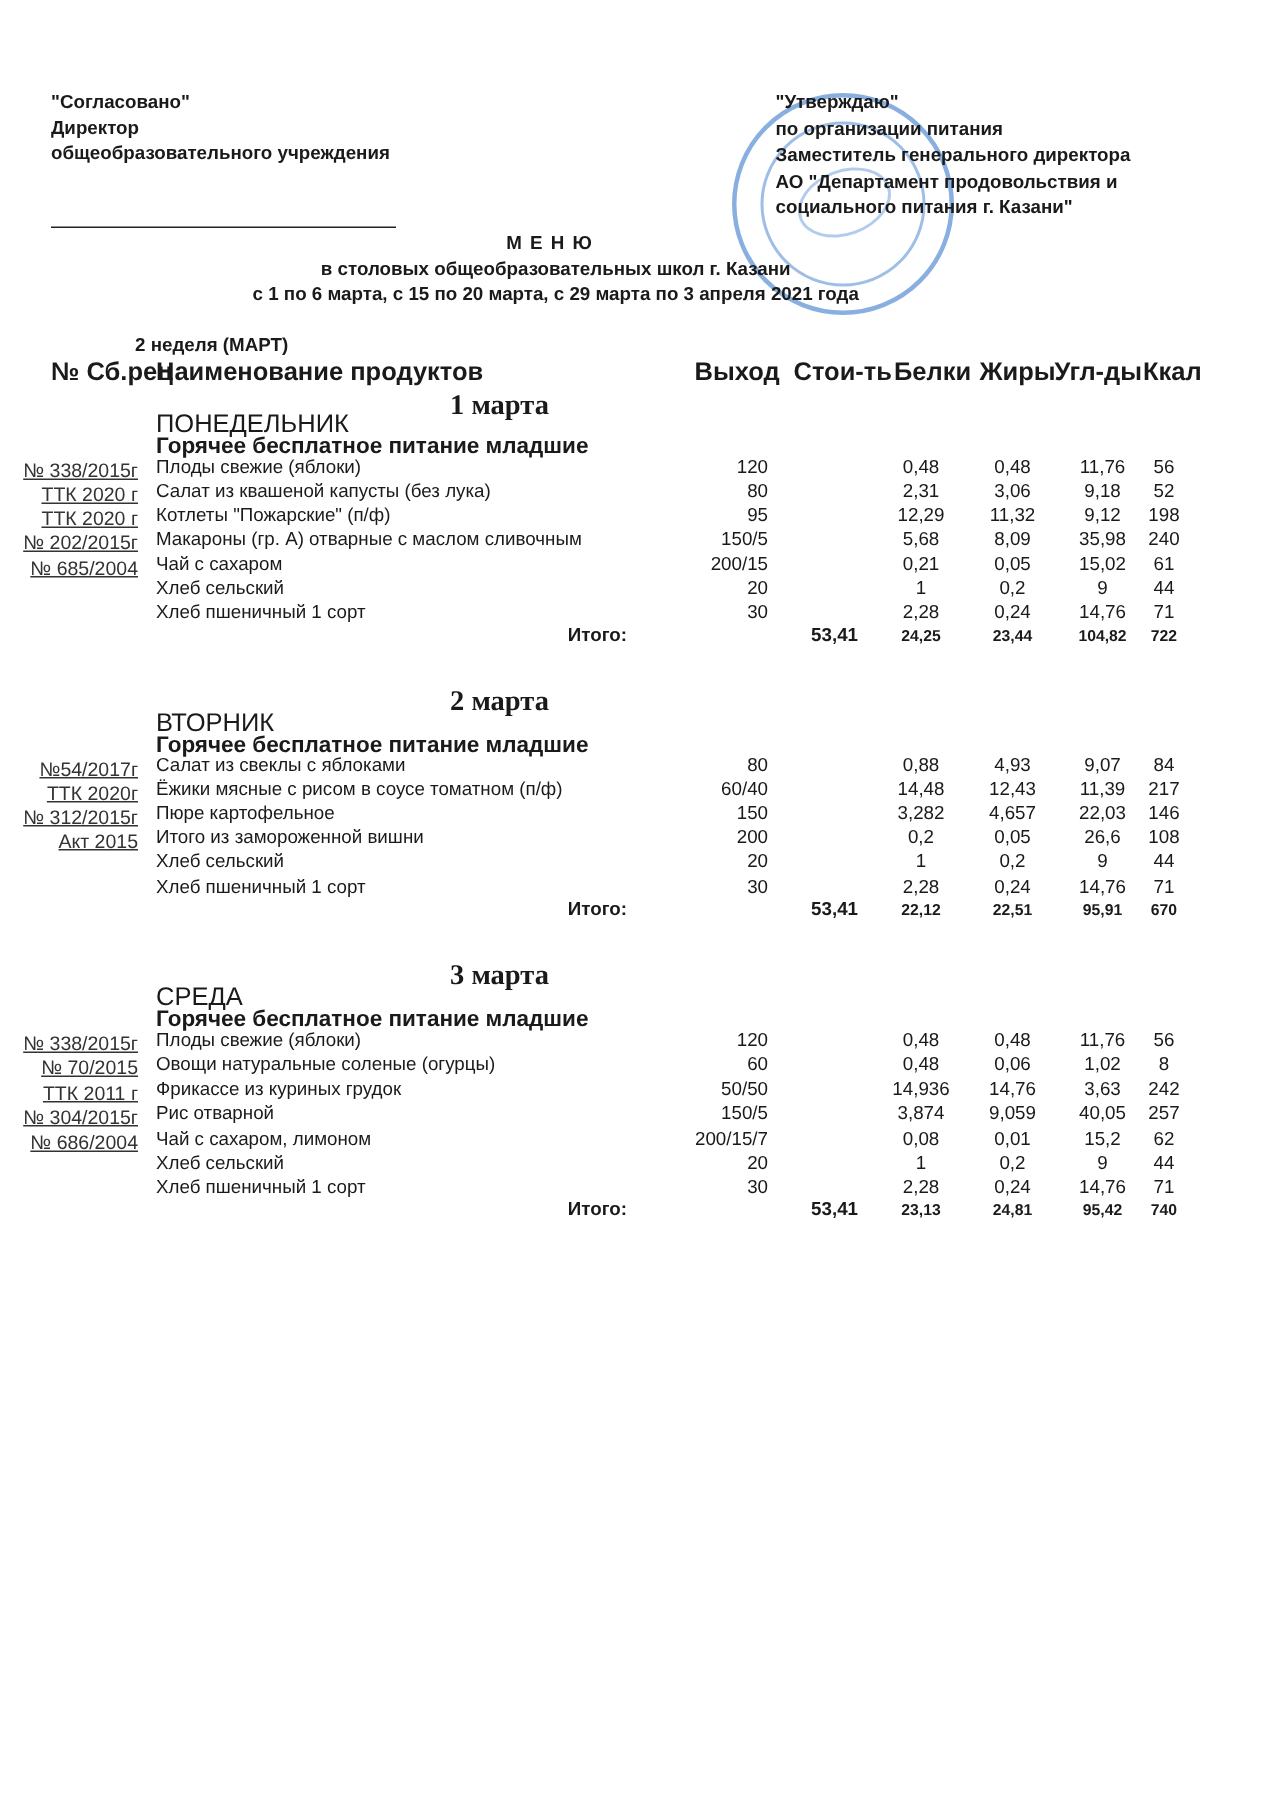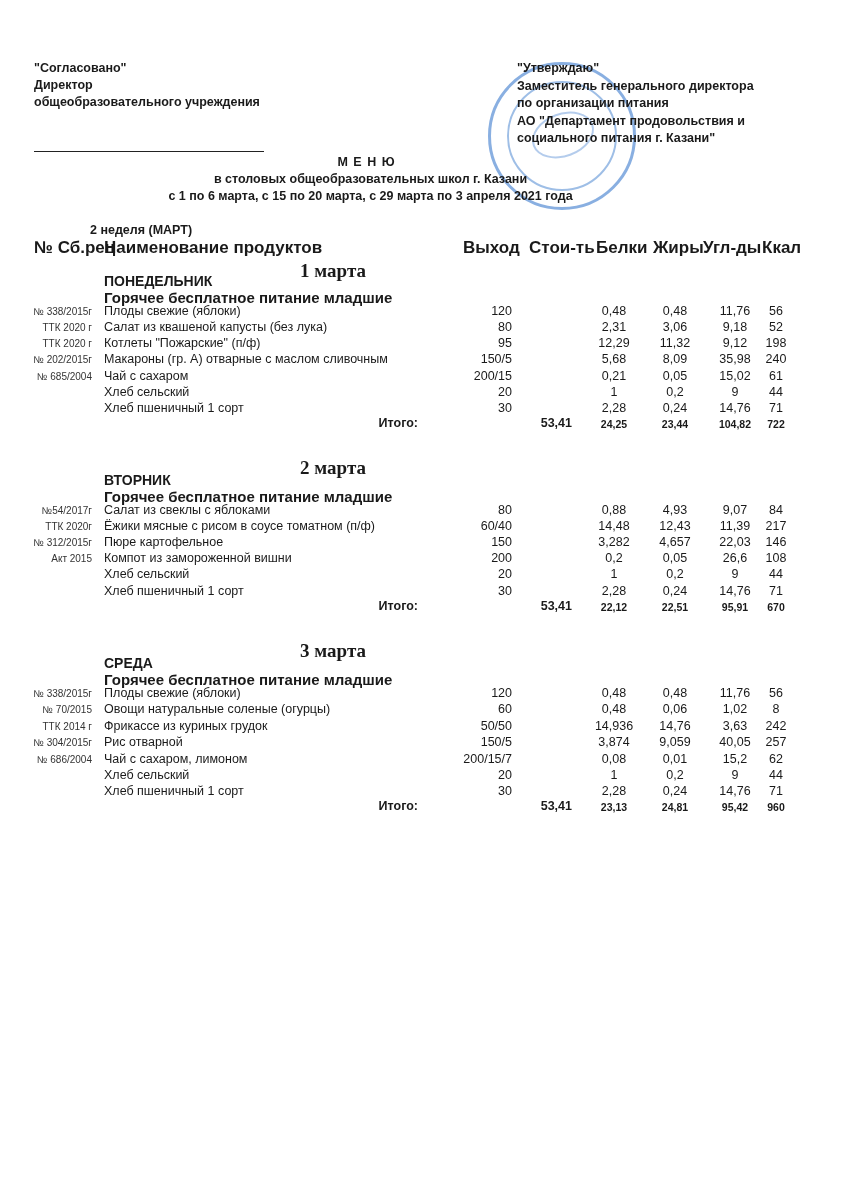"Заместитель генерального директора" div { order: before "по организации питания" -> after "по организации питания" }
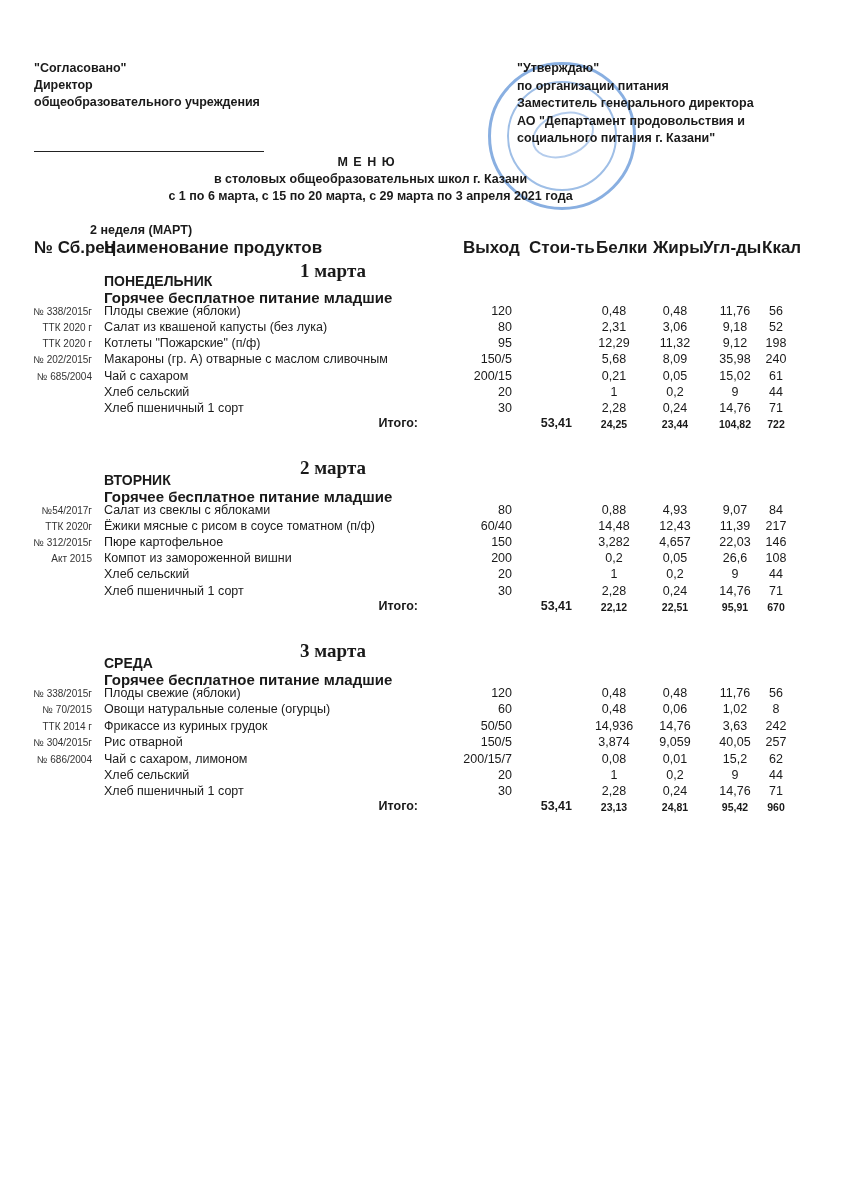"ПОНЕДЕЛЬНИК" .day-name { font-size: 14px -> 17px; font-weight: bold -> normal }
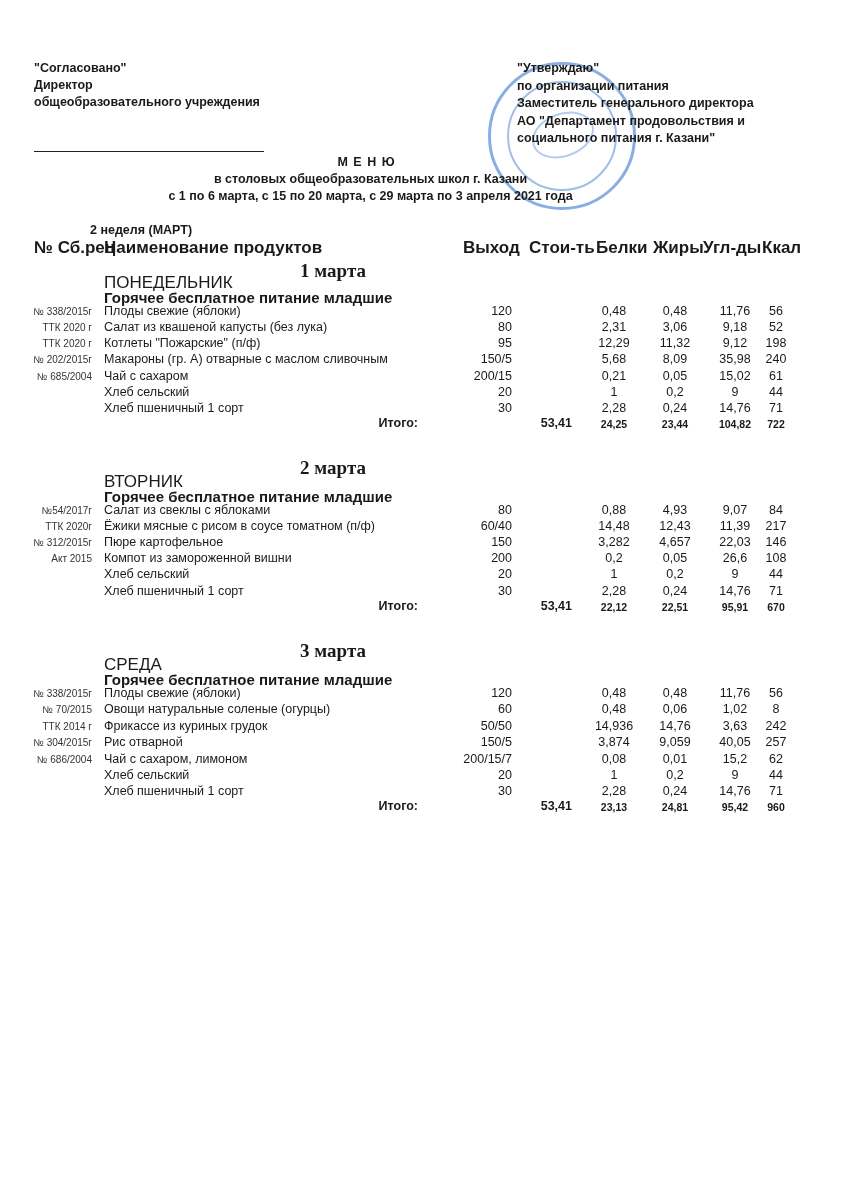"№ 338/2015г" .code { font-size: 10px -> 13px; text-decoration: none -> underline }
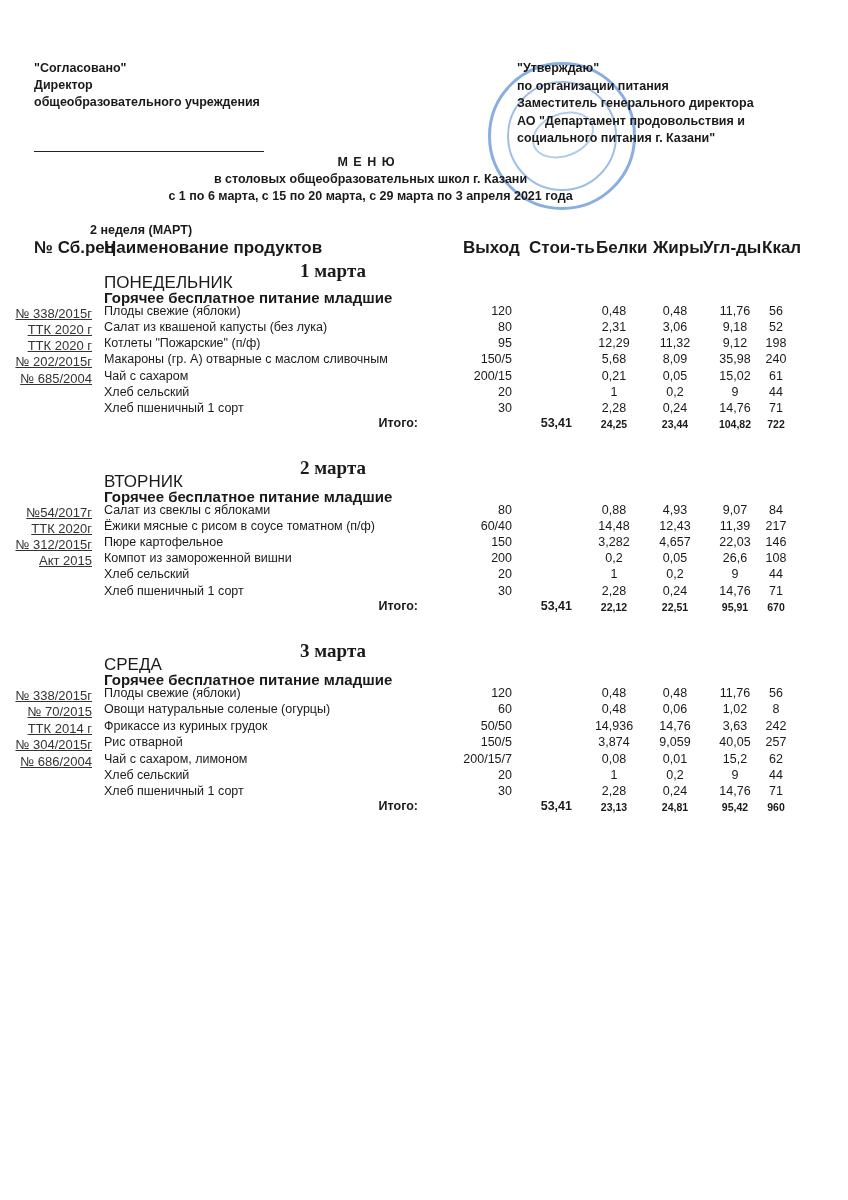"Компот из замороженной вишни" span.name { text: Компот -> Итого }
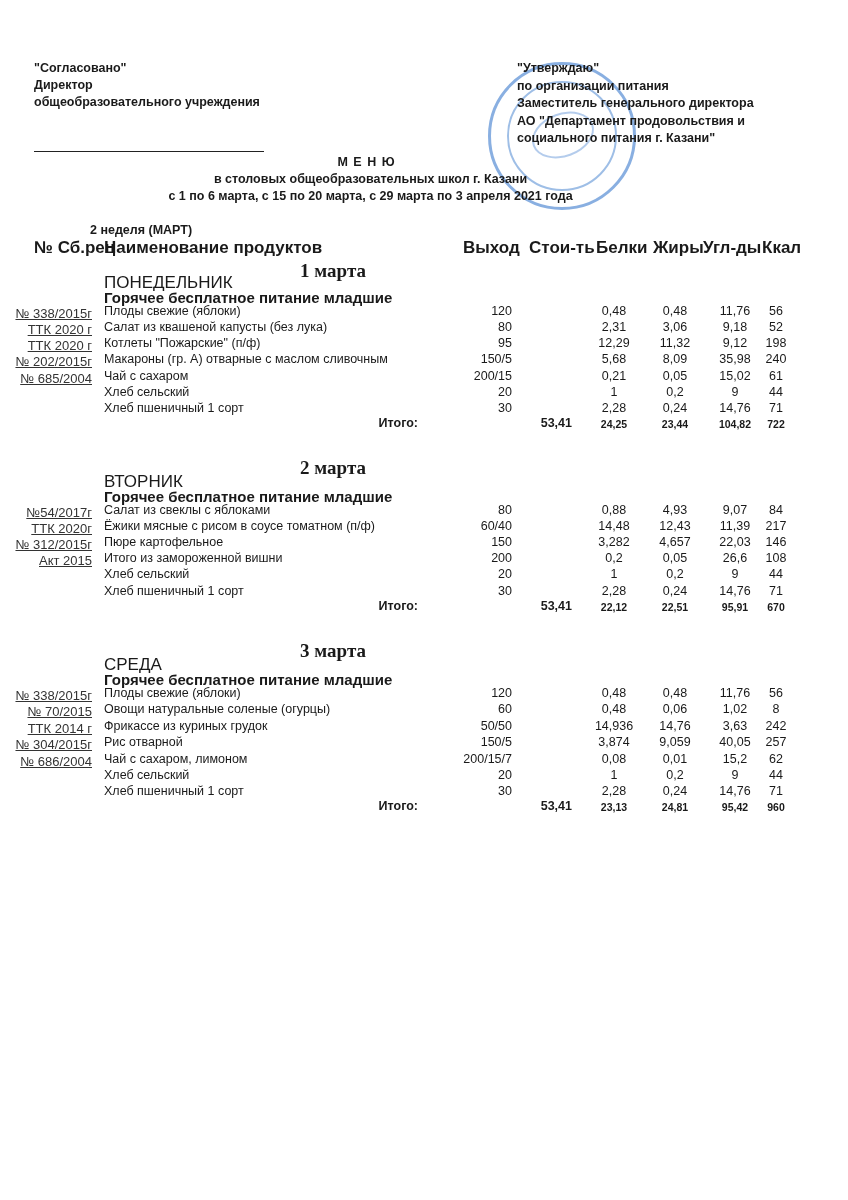"ТТК 2014 г" span.code { text: 2014 -> 2011 }
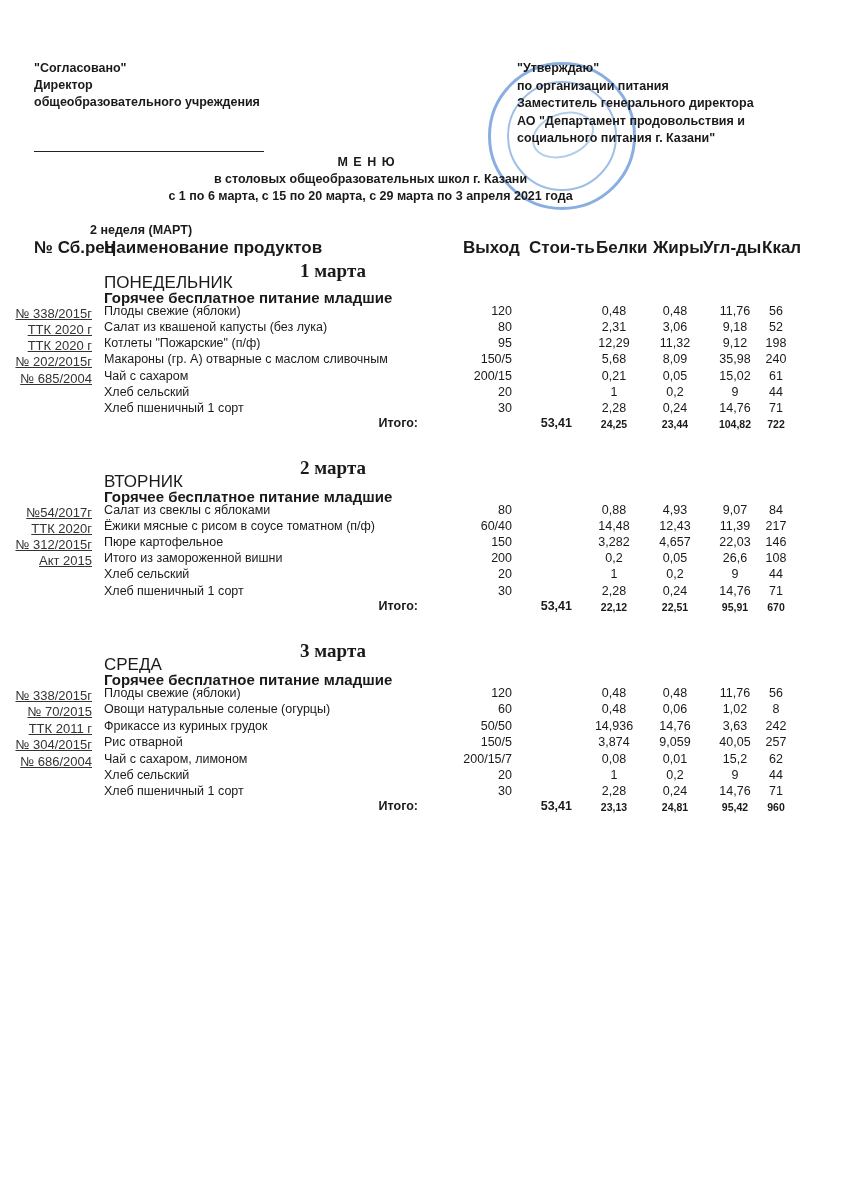"960" span.num { text: 960 -> 740 }
